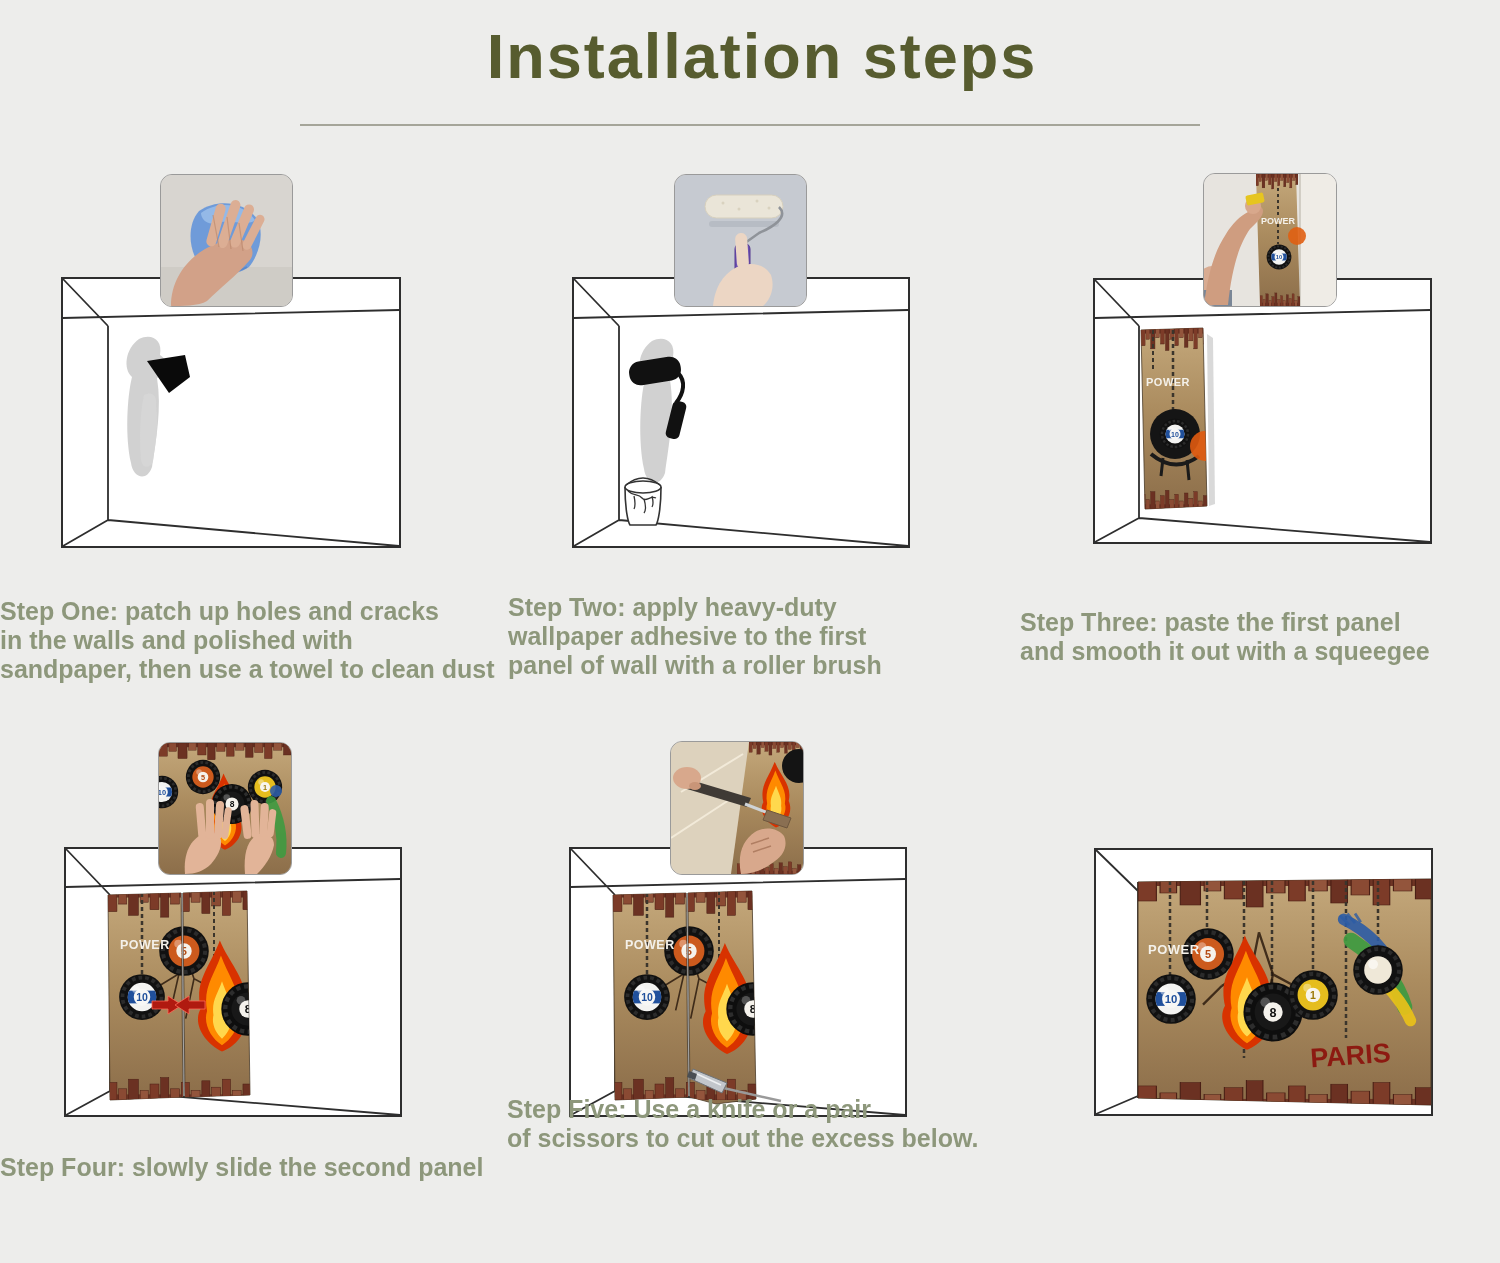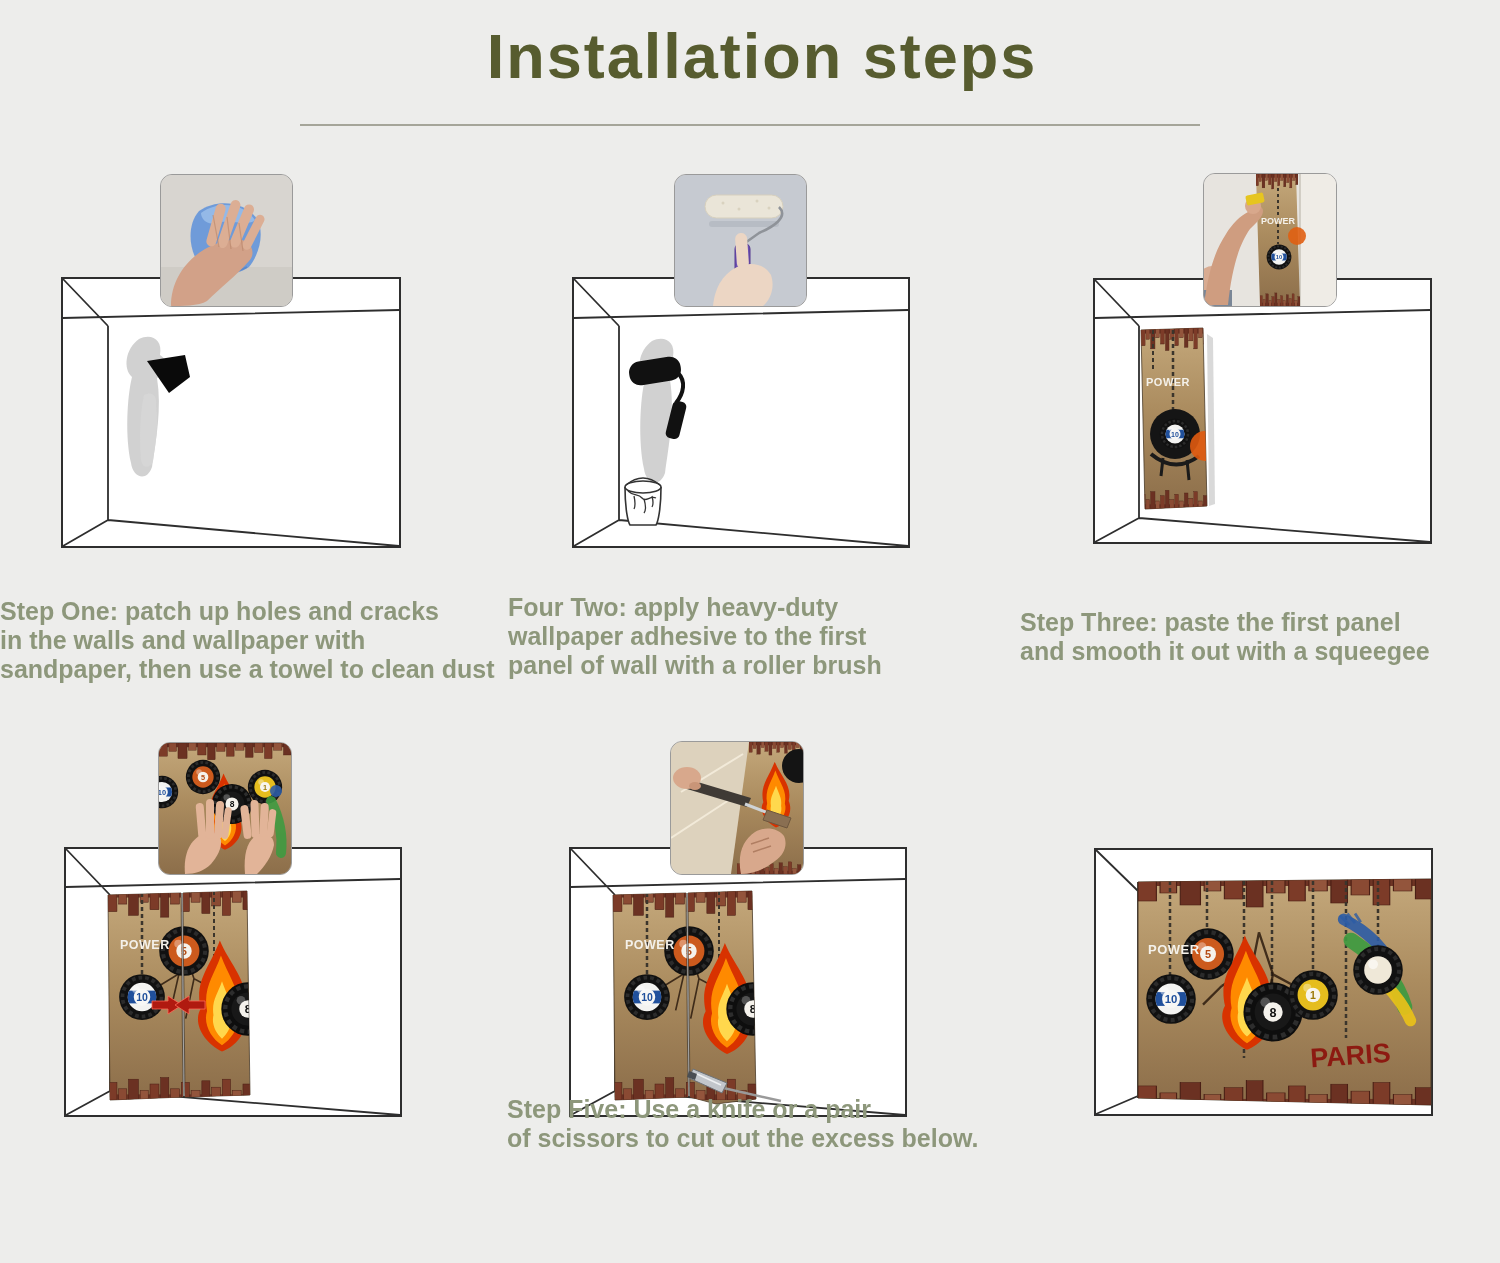"Four Two: apply heavy-duty" div { text: Four -> Step }
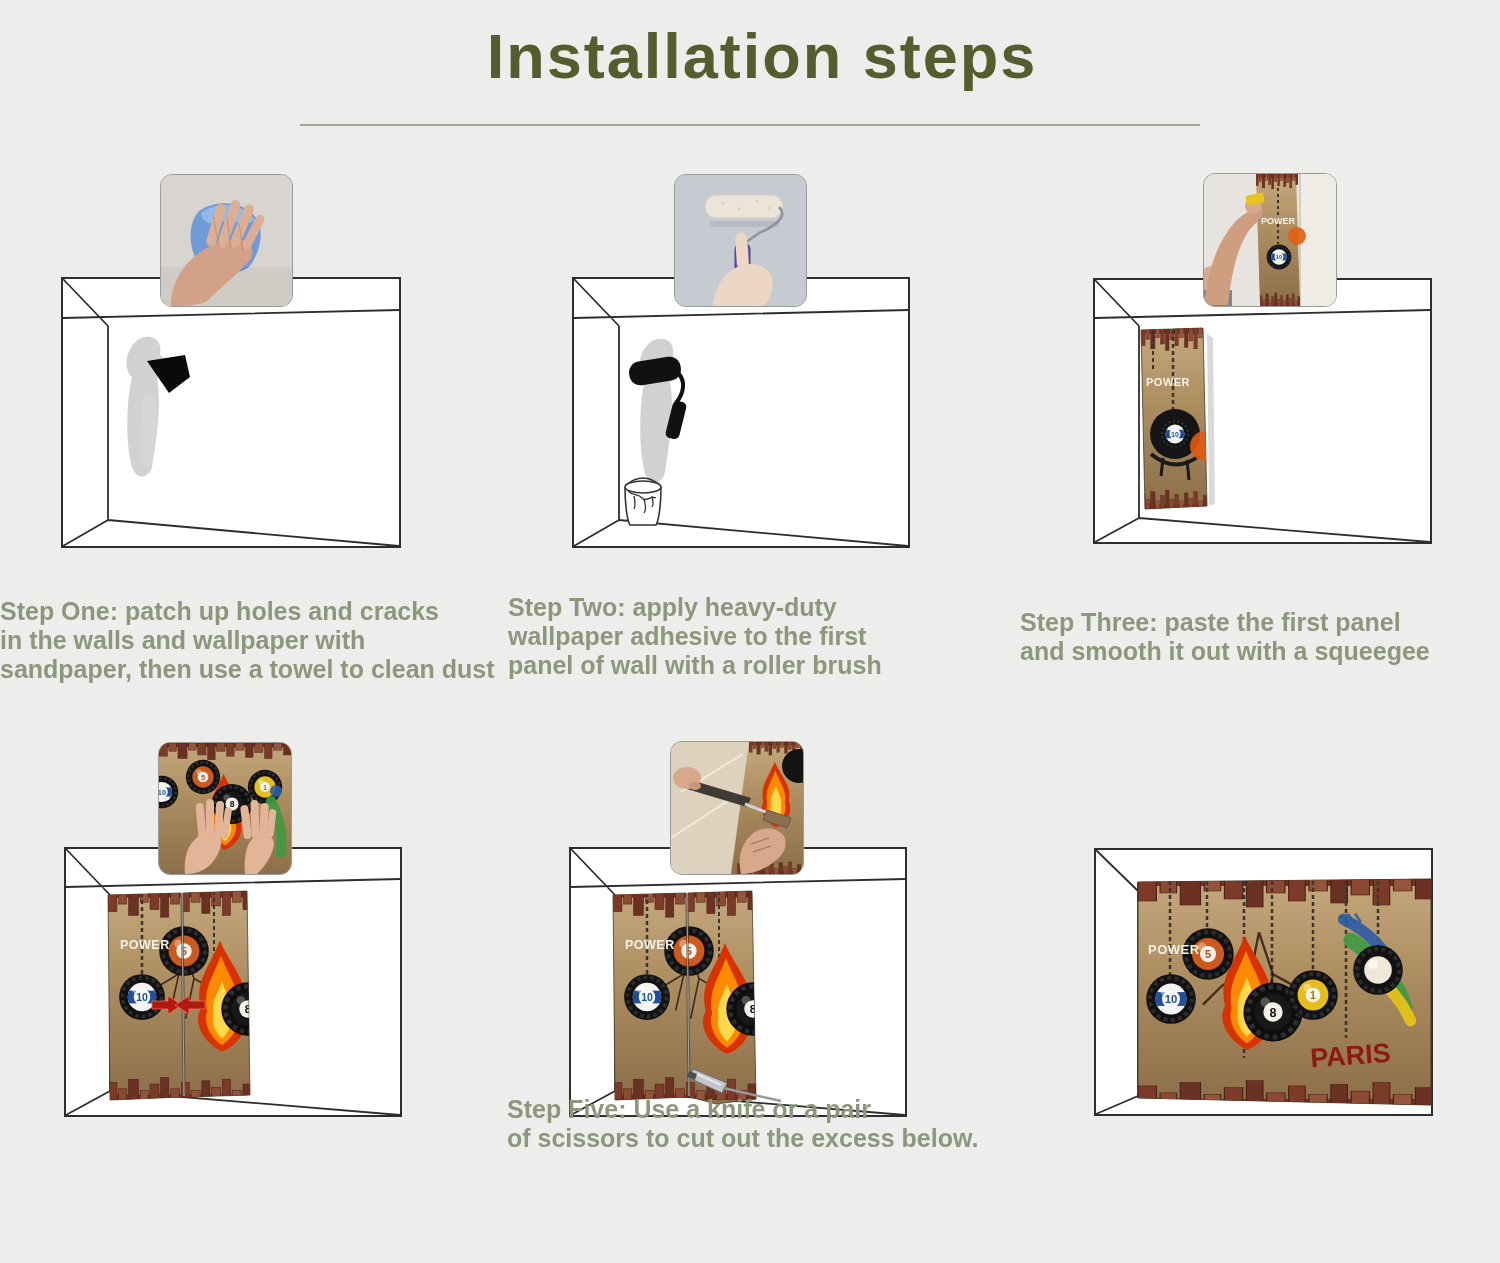"in the walls and wallpaper" div { text: wallpaper -> polished }
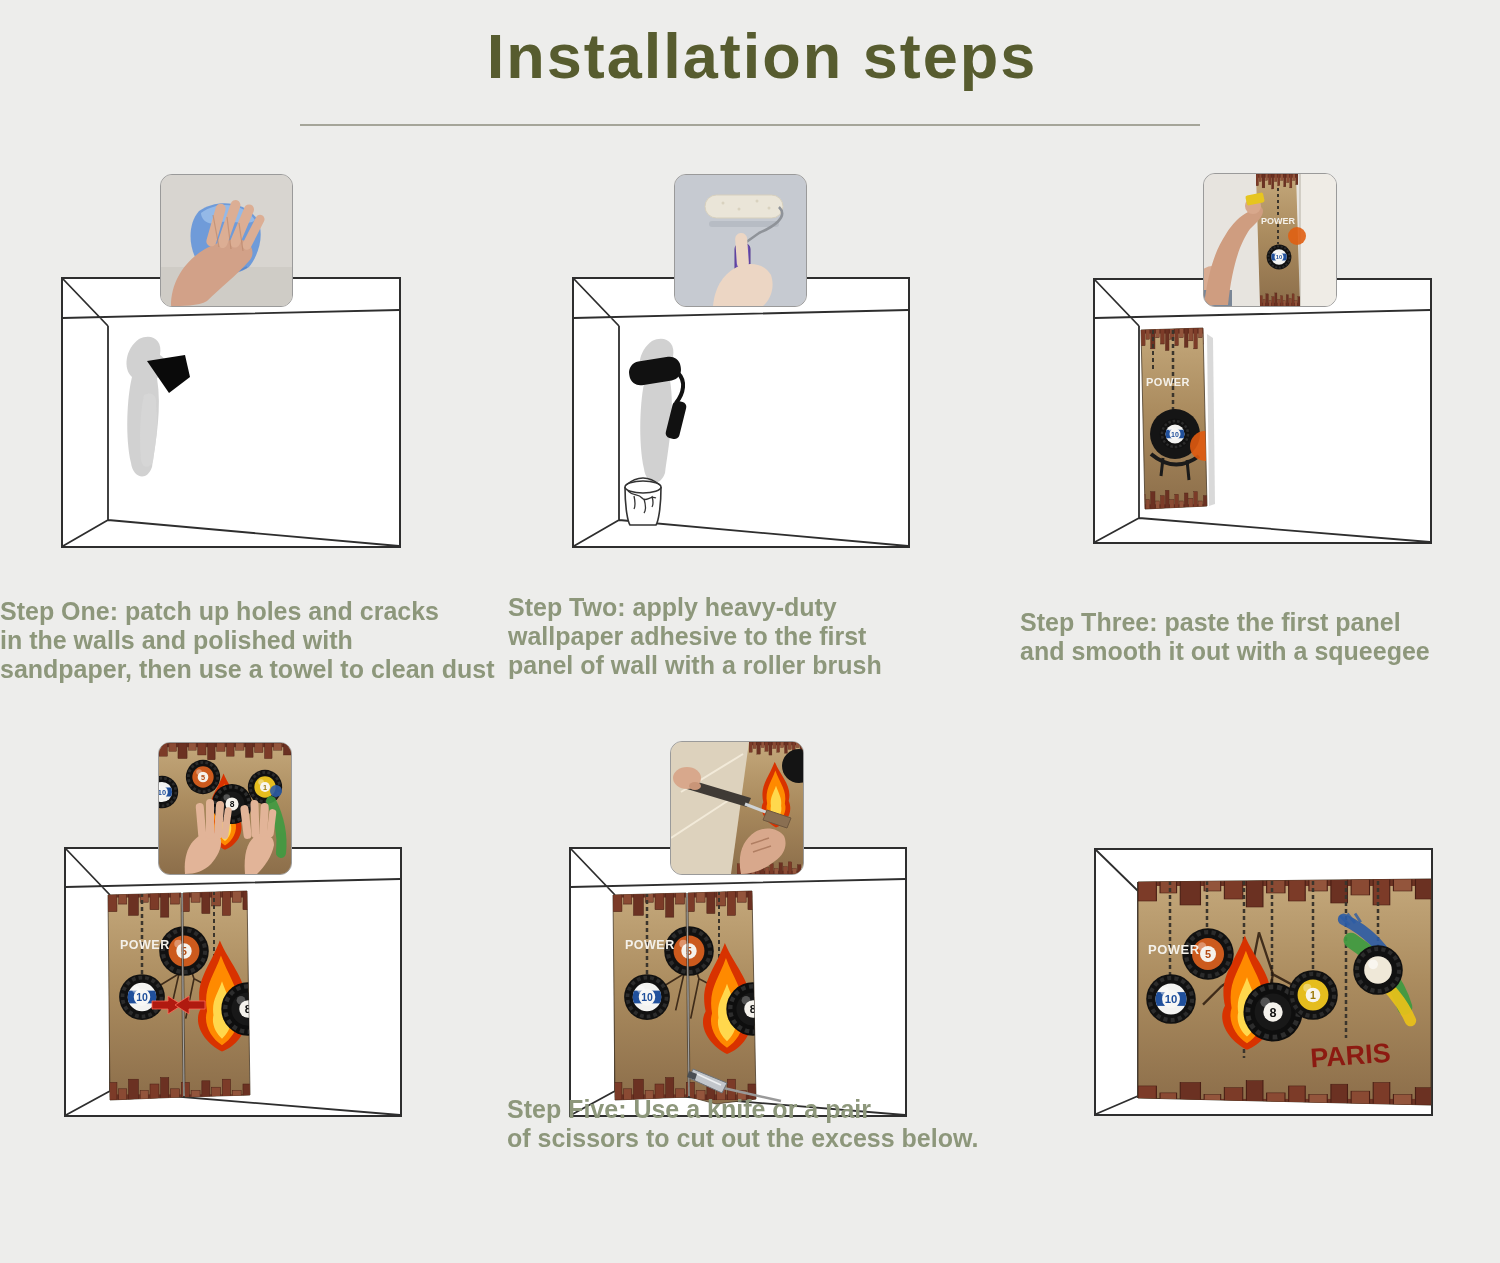"Step Four: slowly slide the" div { html: none -> <div>Step Four: slowly slide the second panel</div> }
